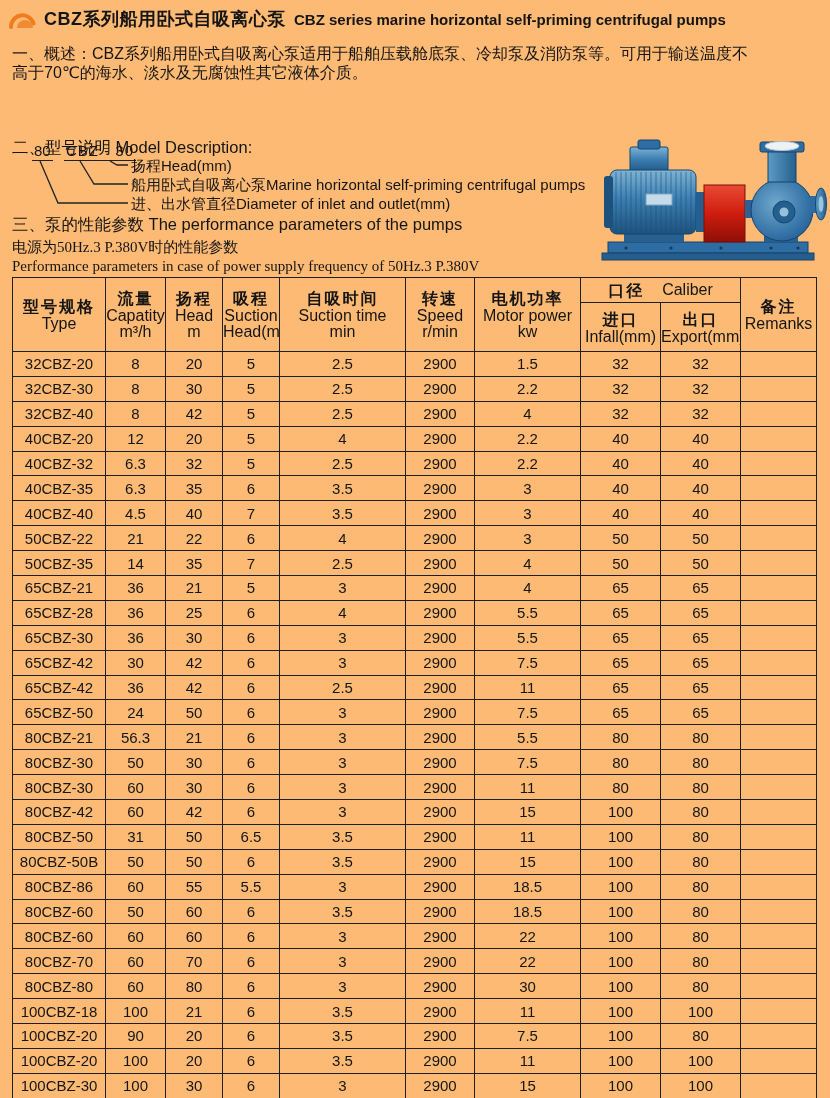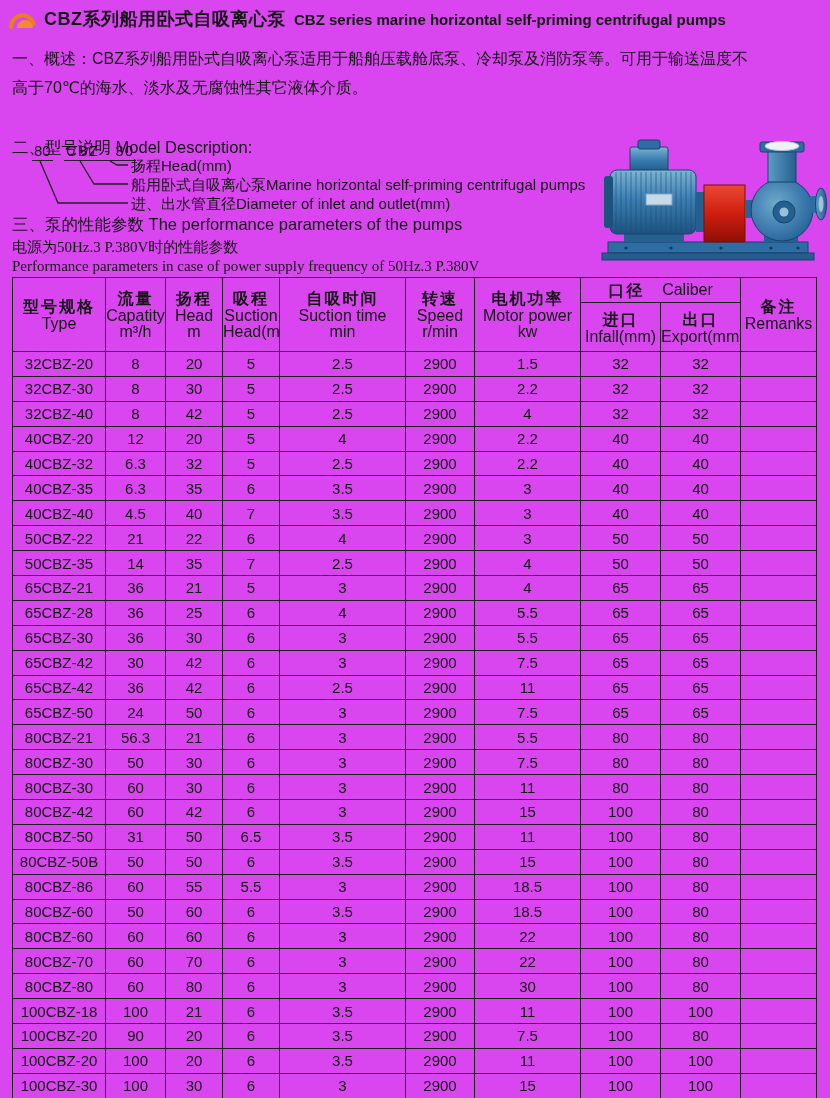"CBZ系列船用卧式自吸离心泵" .page { background: #d946ef -> #fdba74 }
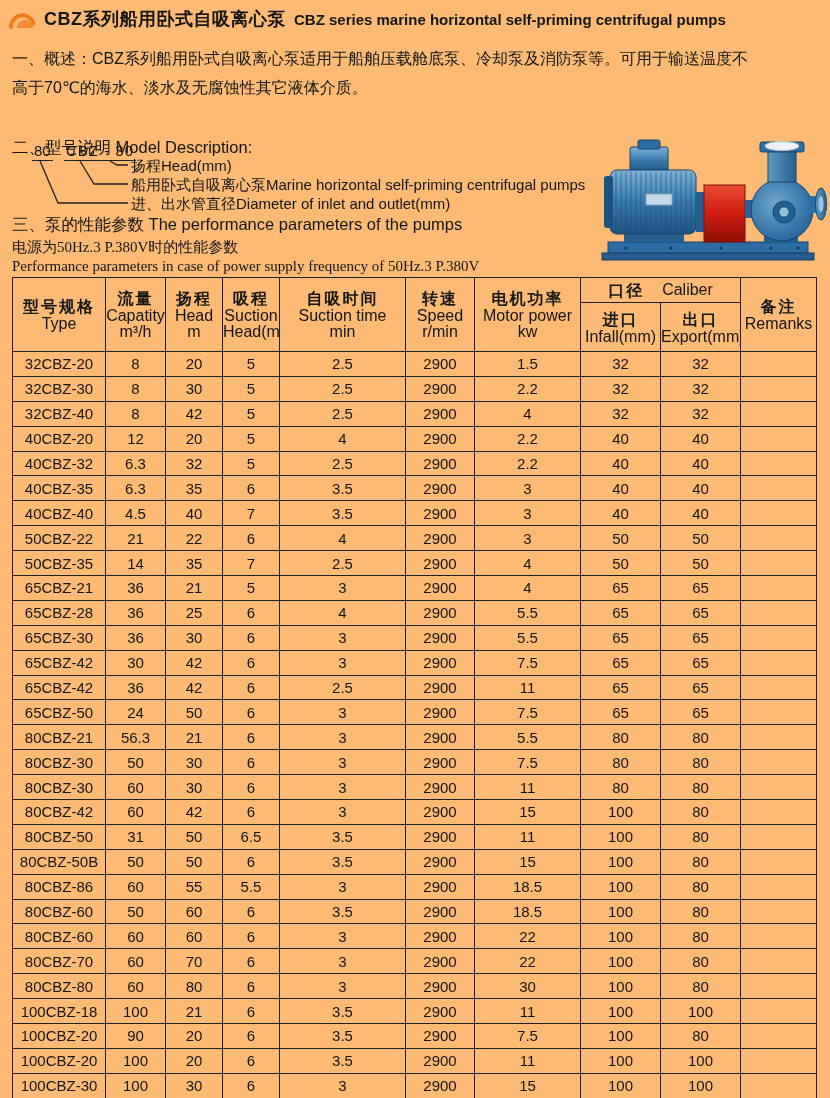"一、概述：CBZ系列船用卧式自吸离心泵适用于船舶压载舱底泵、冷却泵及消防泵等。可" .para-zh { line-height: 29px -> 19px }
